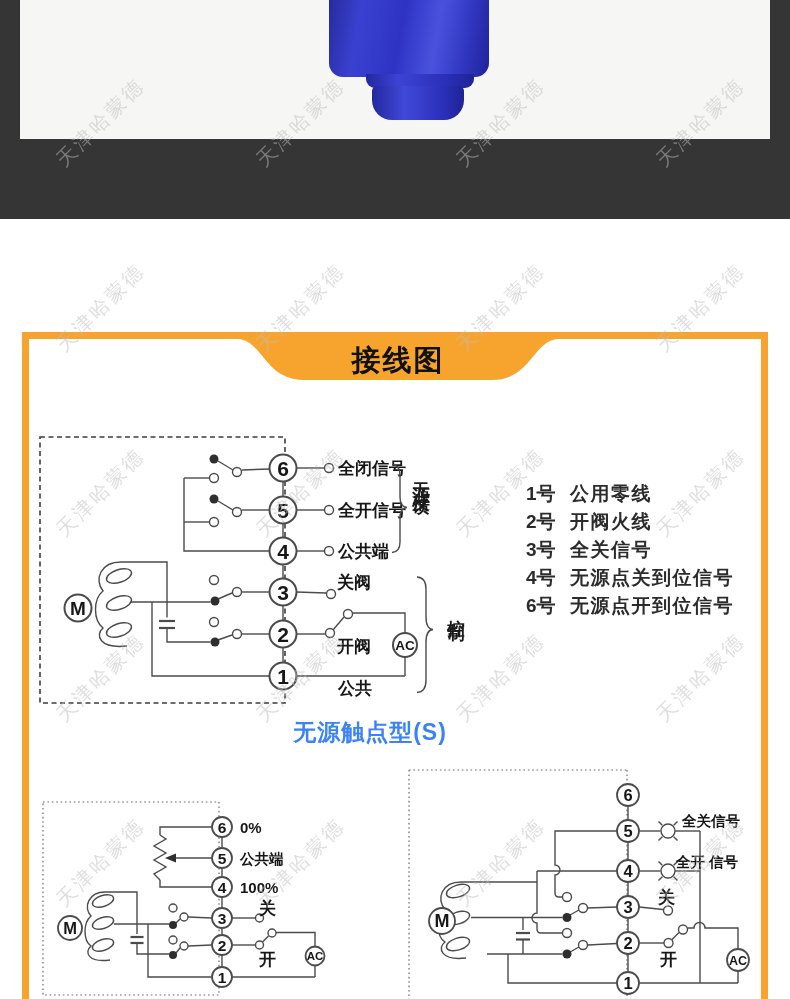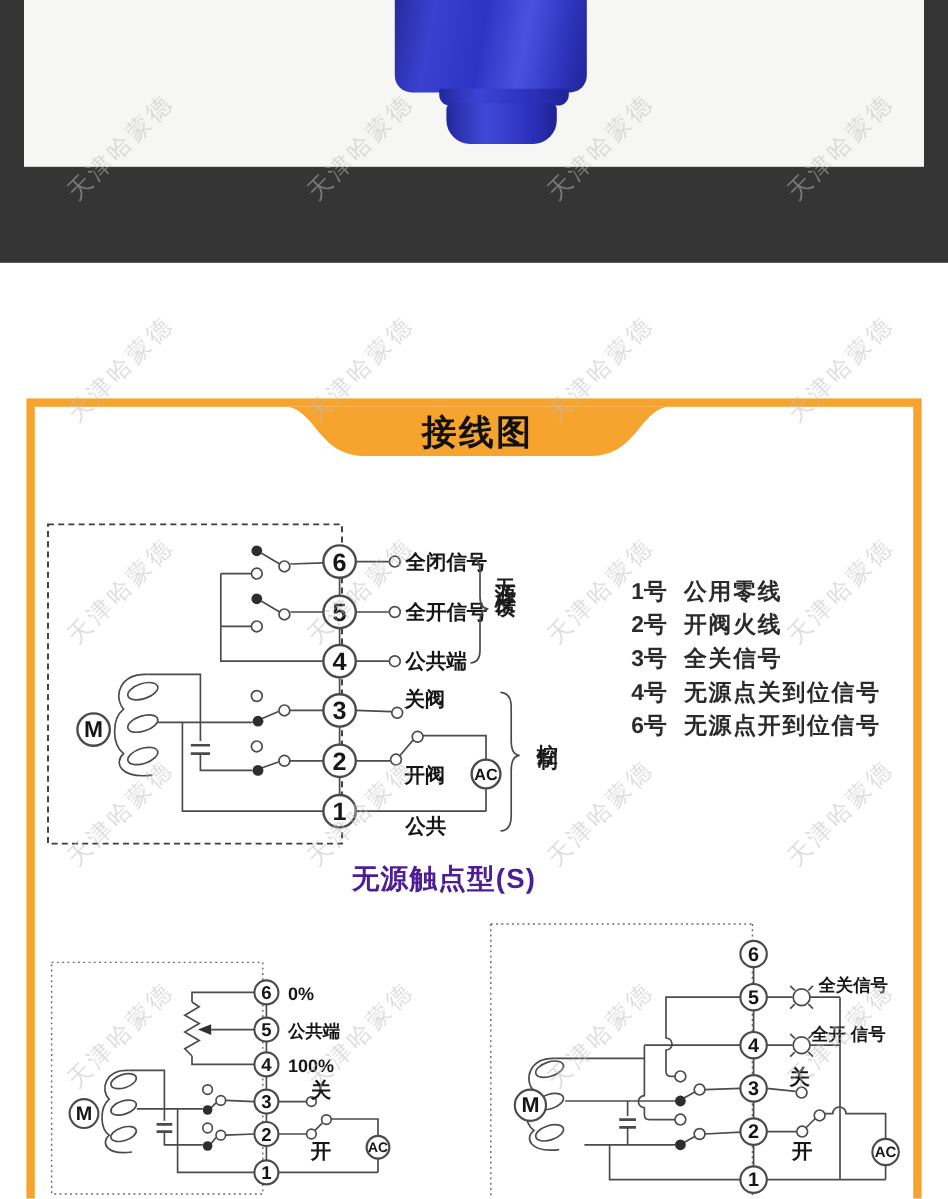"无源触点型(S)" .caption { color: #4c1d95 -> #3b82f6 }
